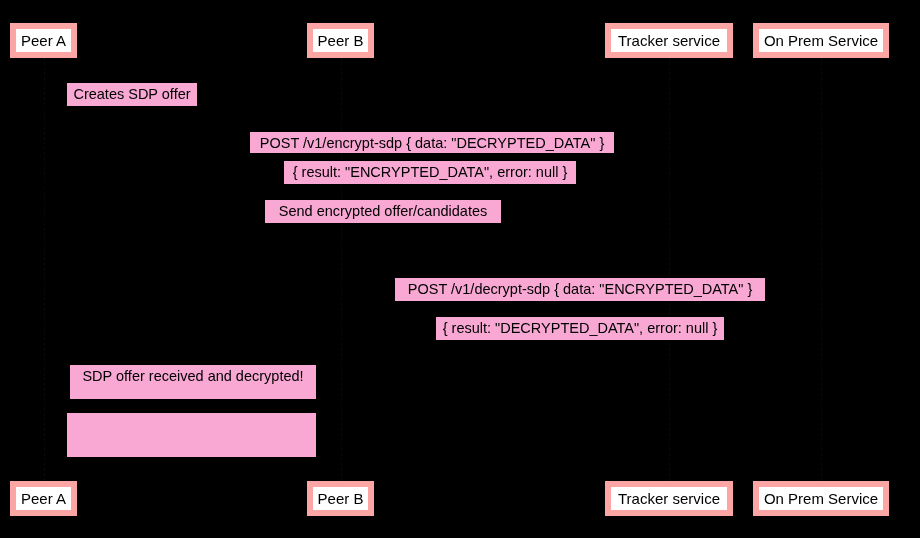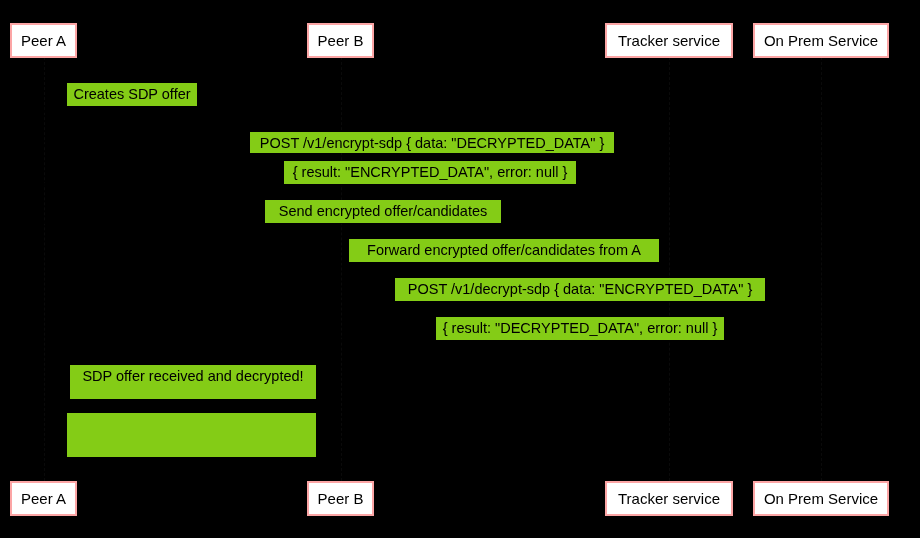"Peer A" .actor-box { border: 2px solid #fca5a5 -> 6px solid #fca5a5 }
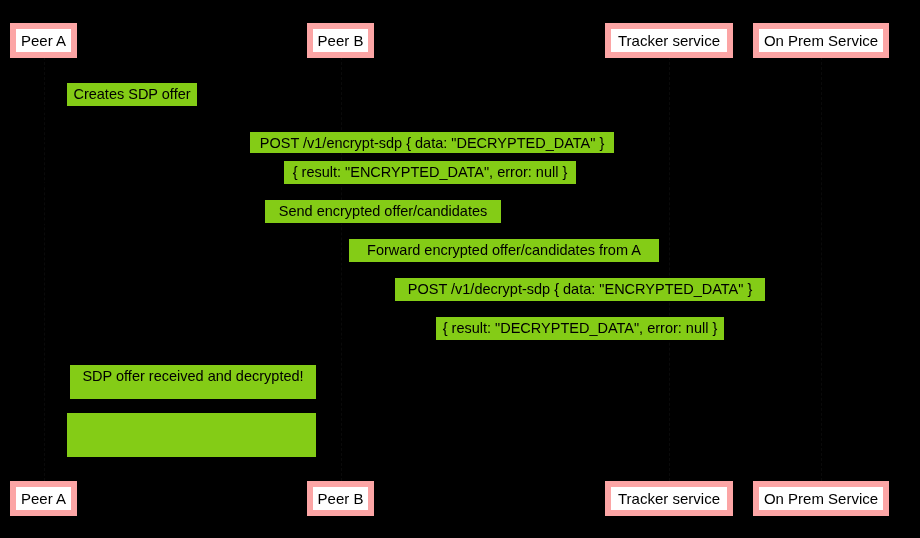"Creates SDP offer" .msg-label { background: #84cc16 -> #f9a8d4 }
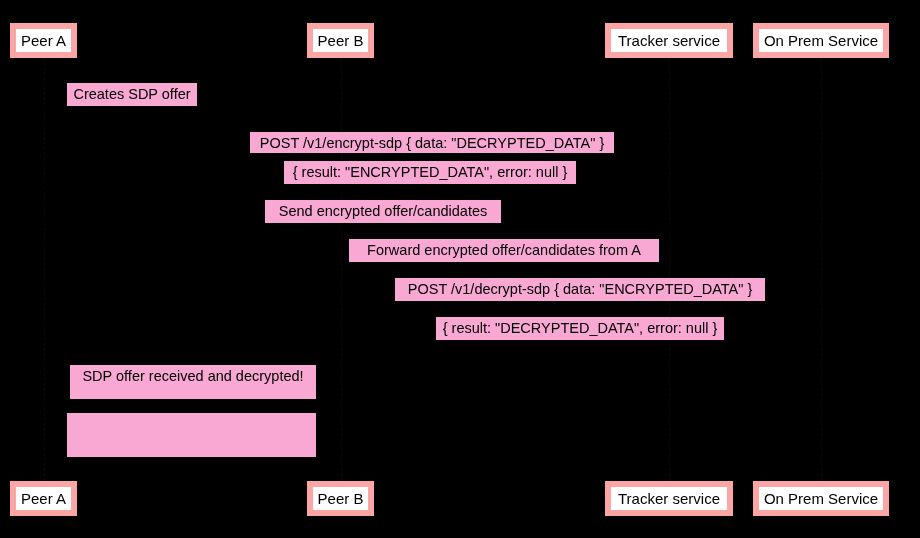"Forward encrypted offer/candidates from" div.msg-label { html: <div>Forward encrypted offer/candidates from A</div> -> none }
